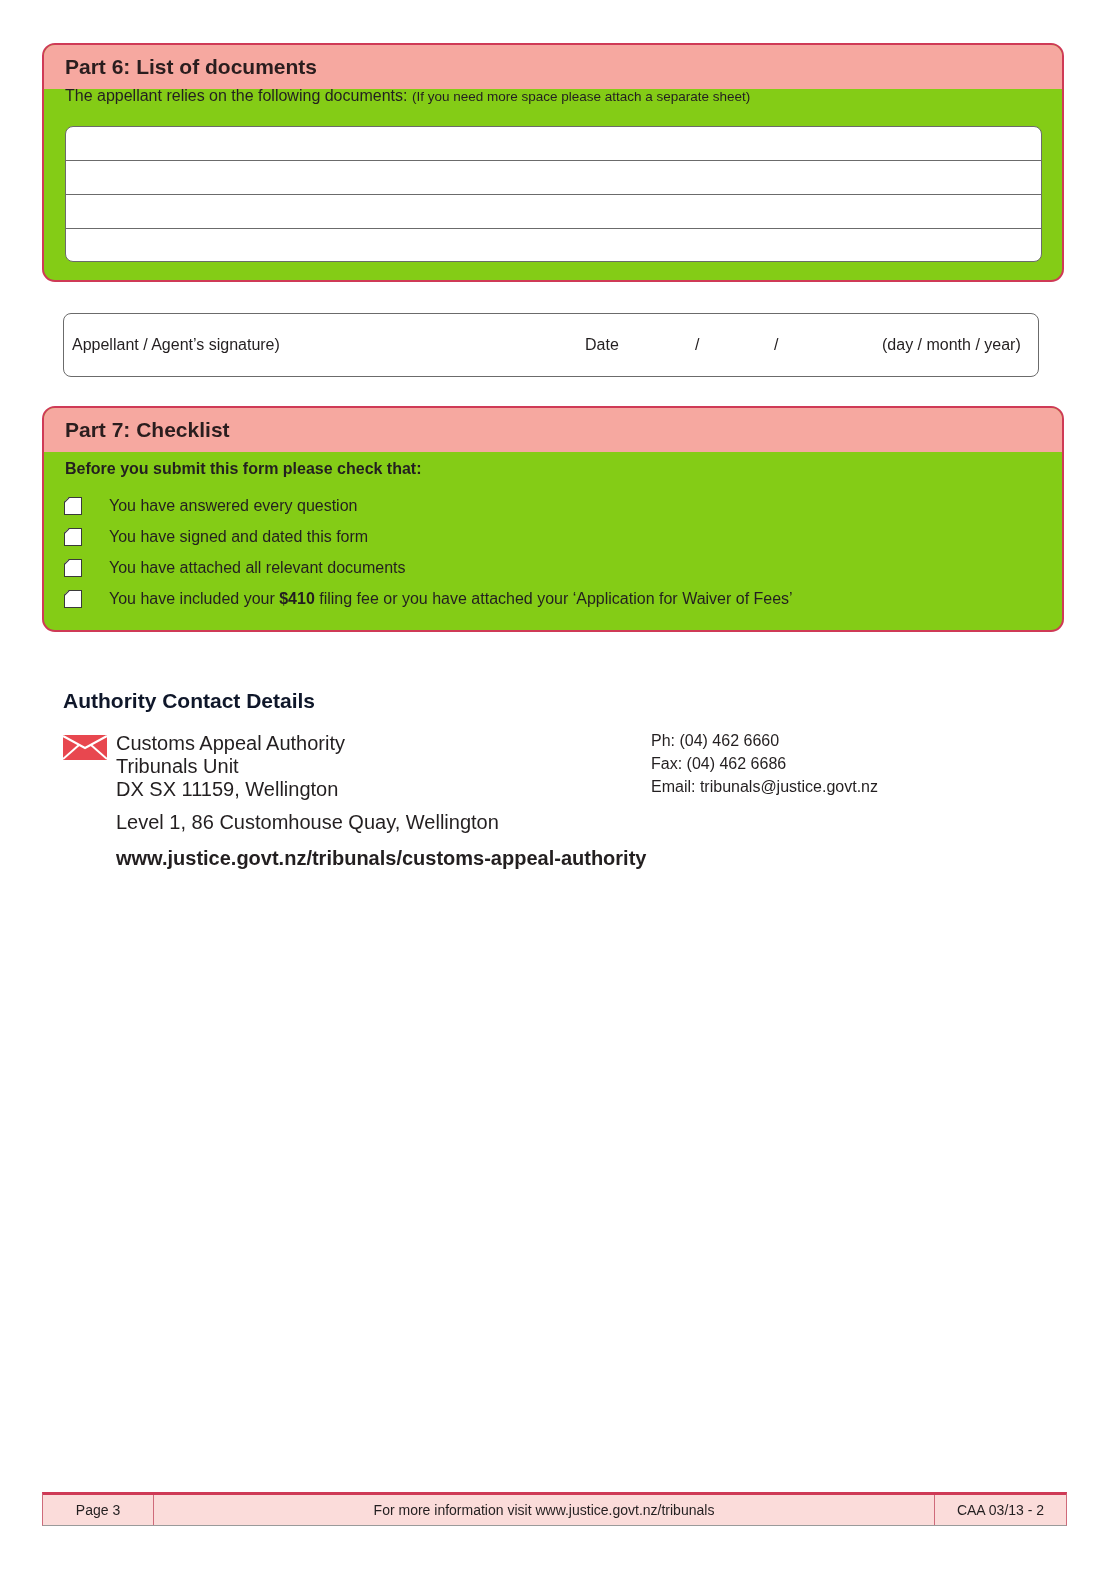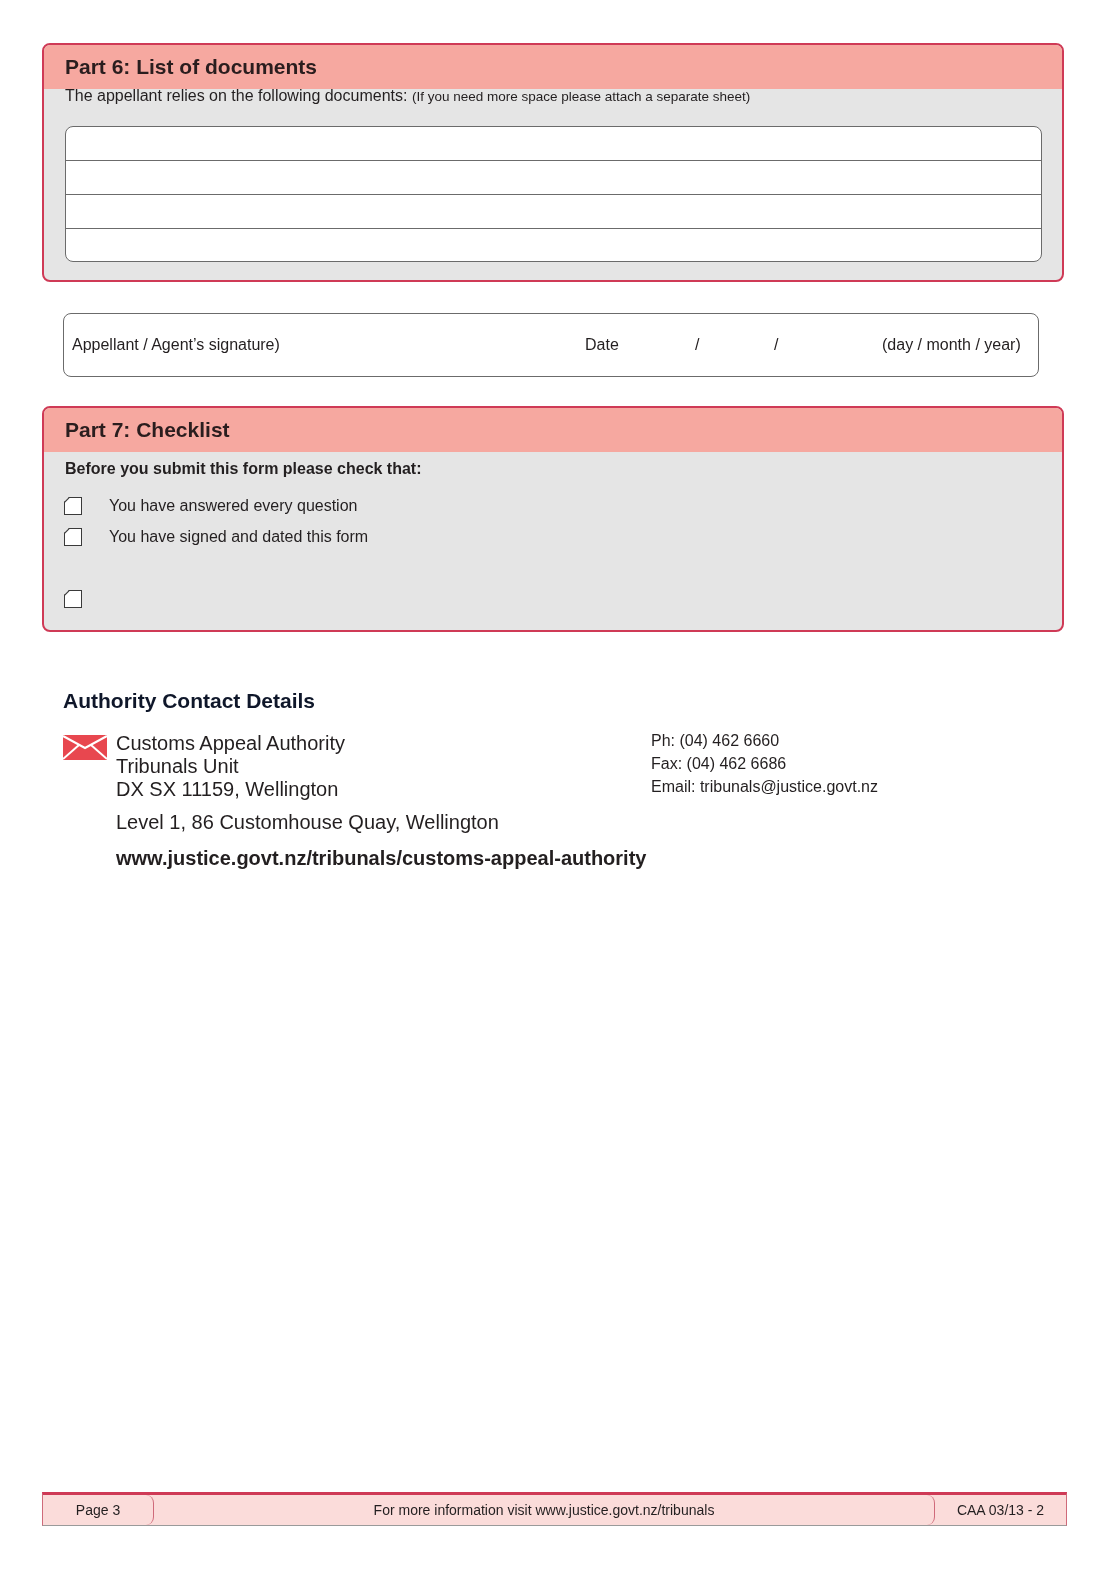"Part 6: List of documents" .panel { background: #e5e5e5 -> #84cc16; border-radius: 8px -> 13px }
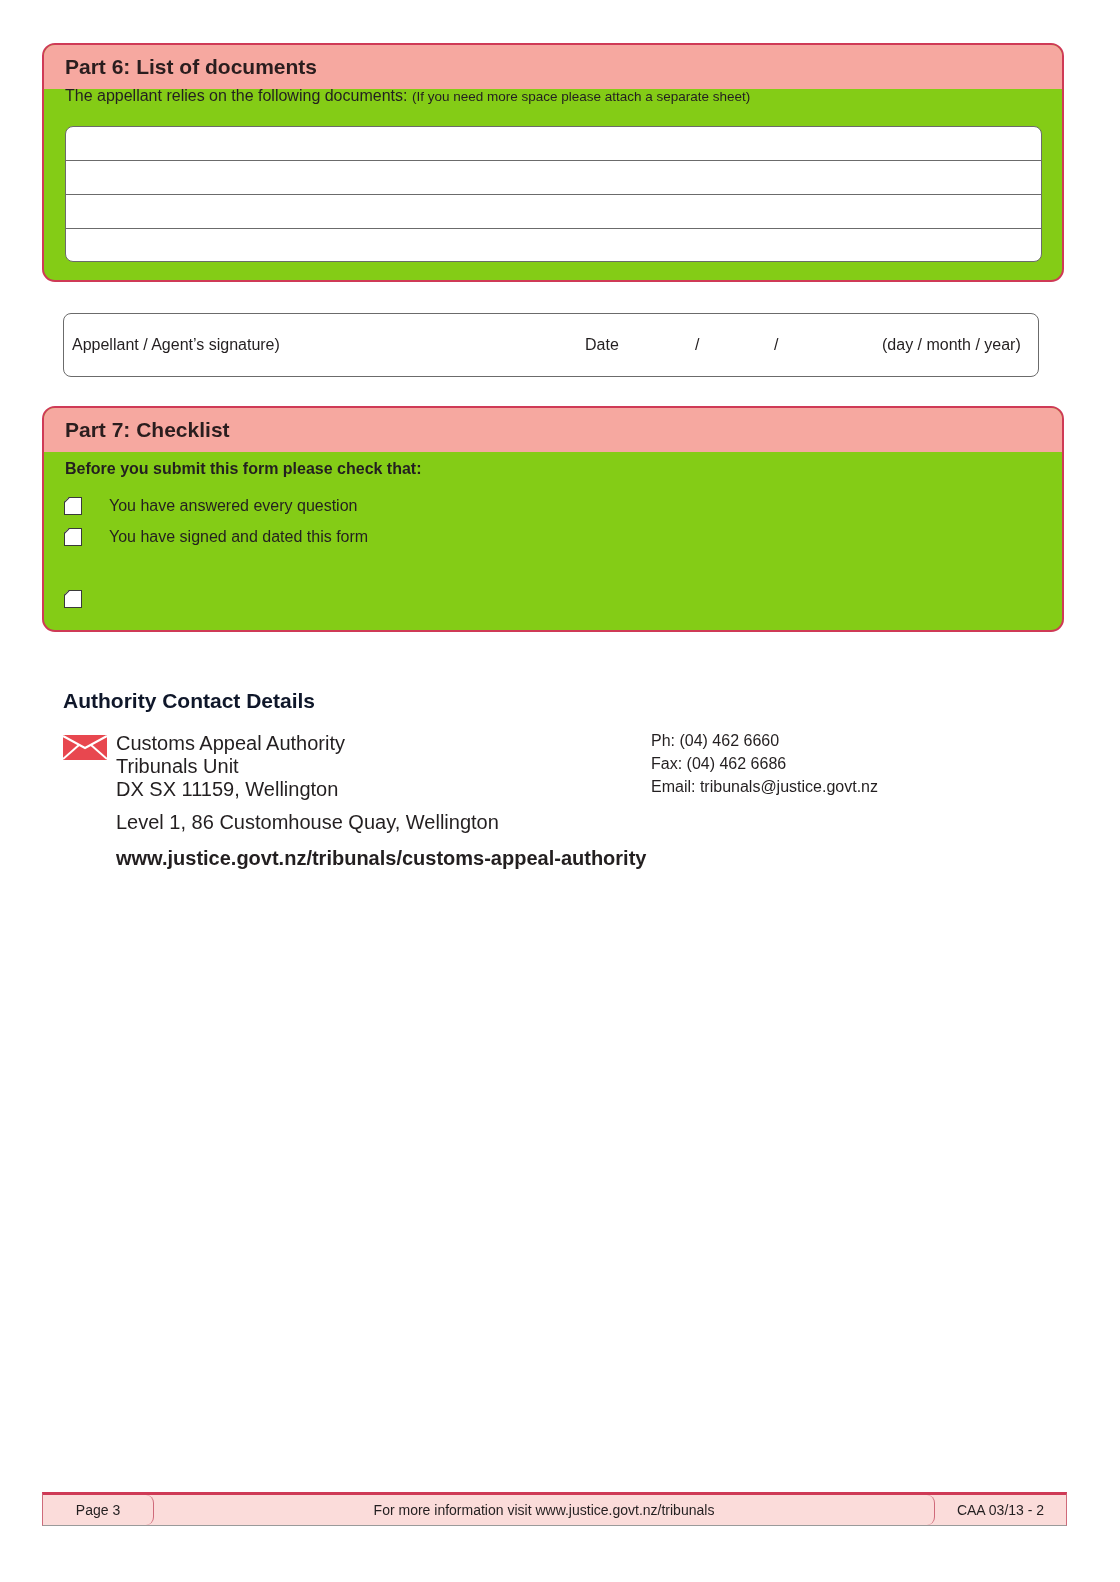"You have attached all relevant" div.check-item { html: none -> <div> <div></div> <span>You have attached all relevant documents</span> </div> }
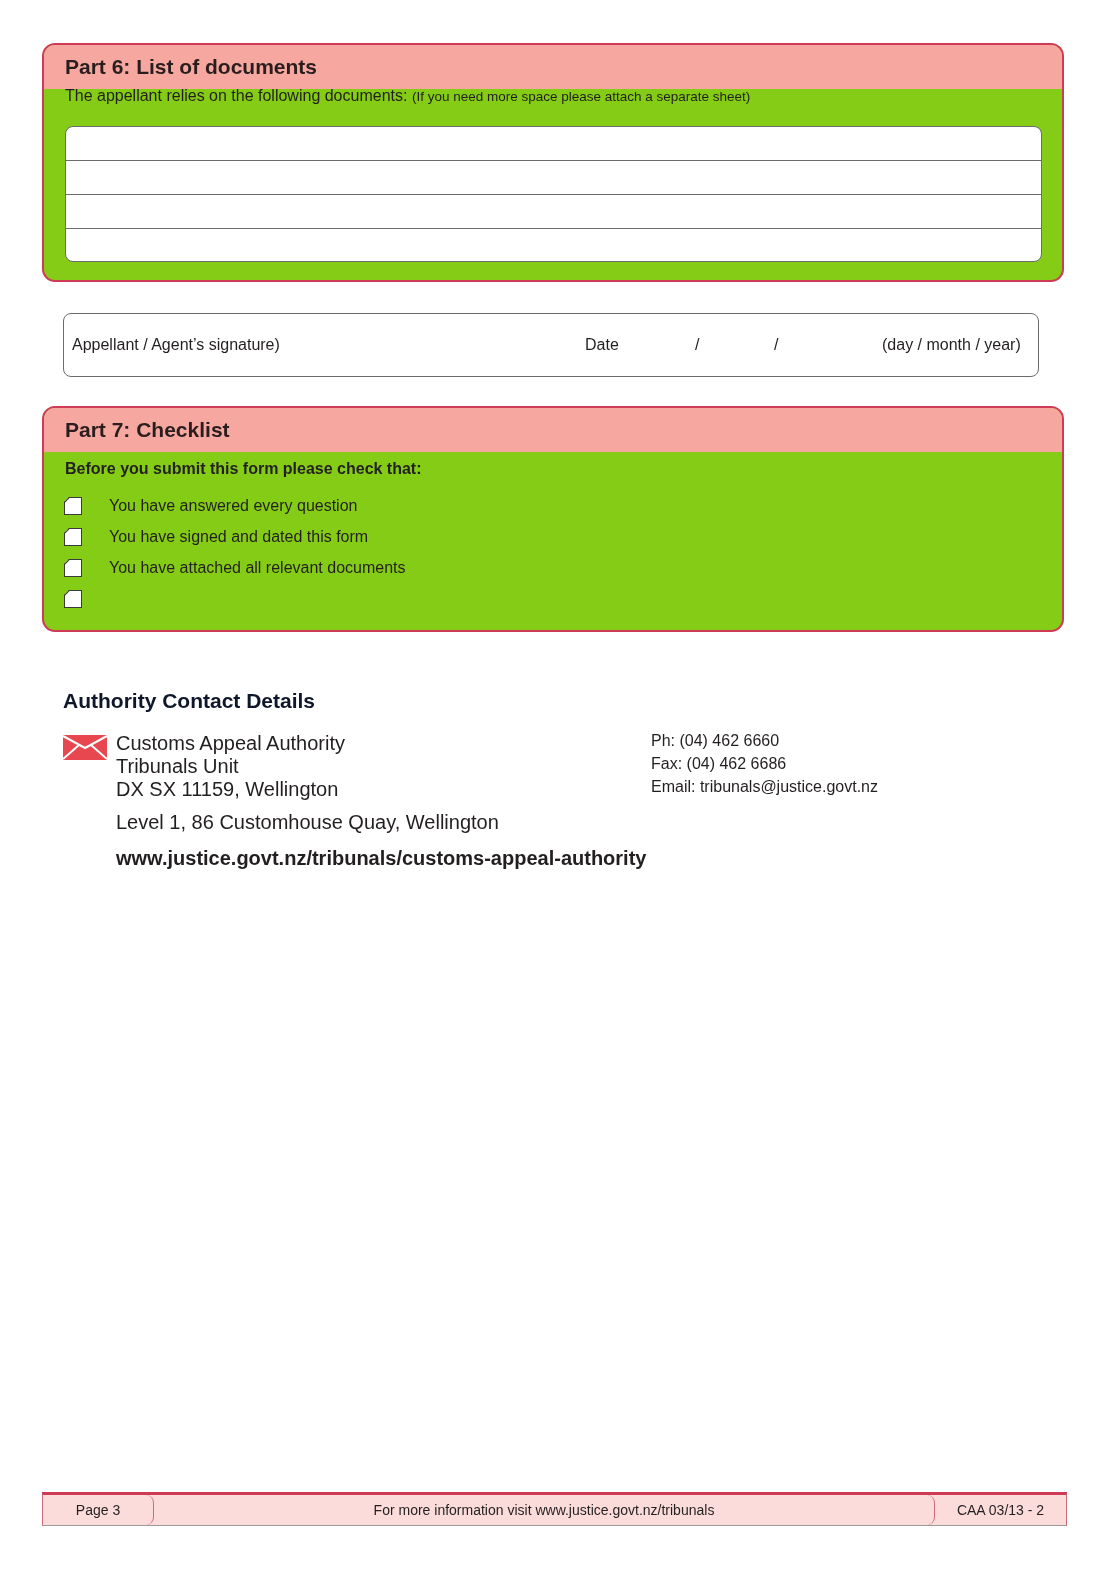"You have included your $410" span.check-label { html: none -> <span><span>You have included your </span><b>$410</b><span> filing fee or you have attached your ‘Application for Waiver of Fees’</span></span> }
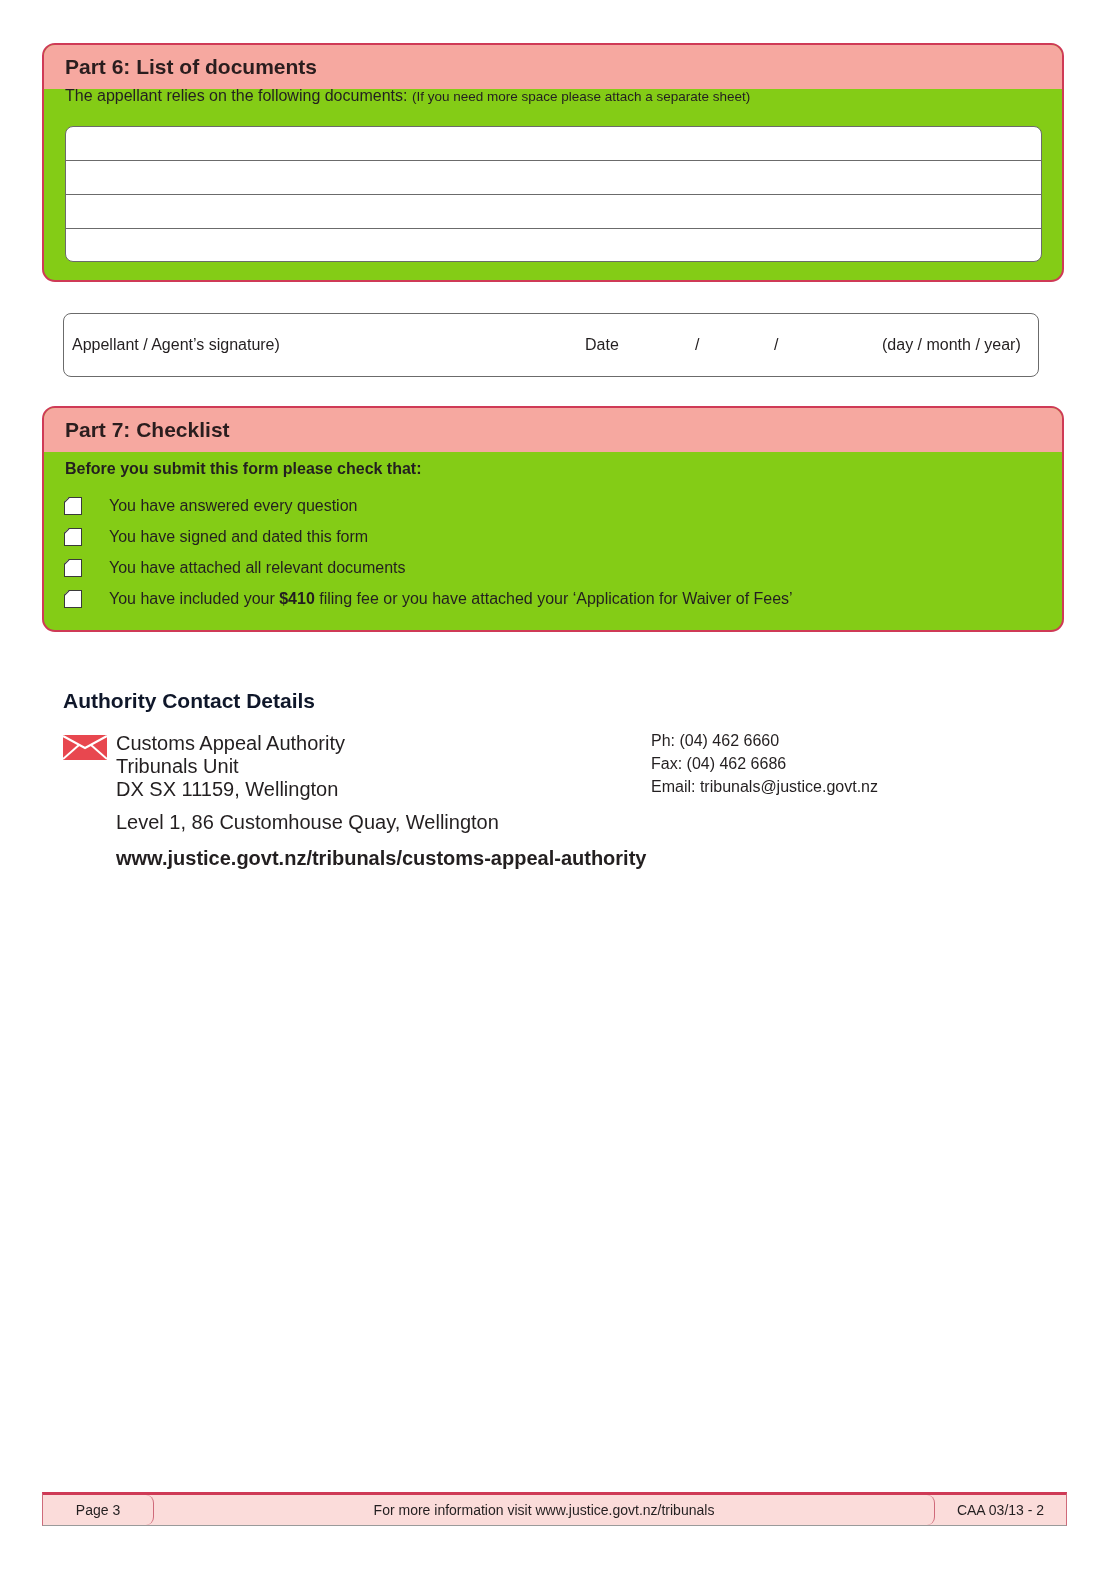"Page 3" .footer div { border-radius: 8px -> none }
